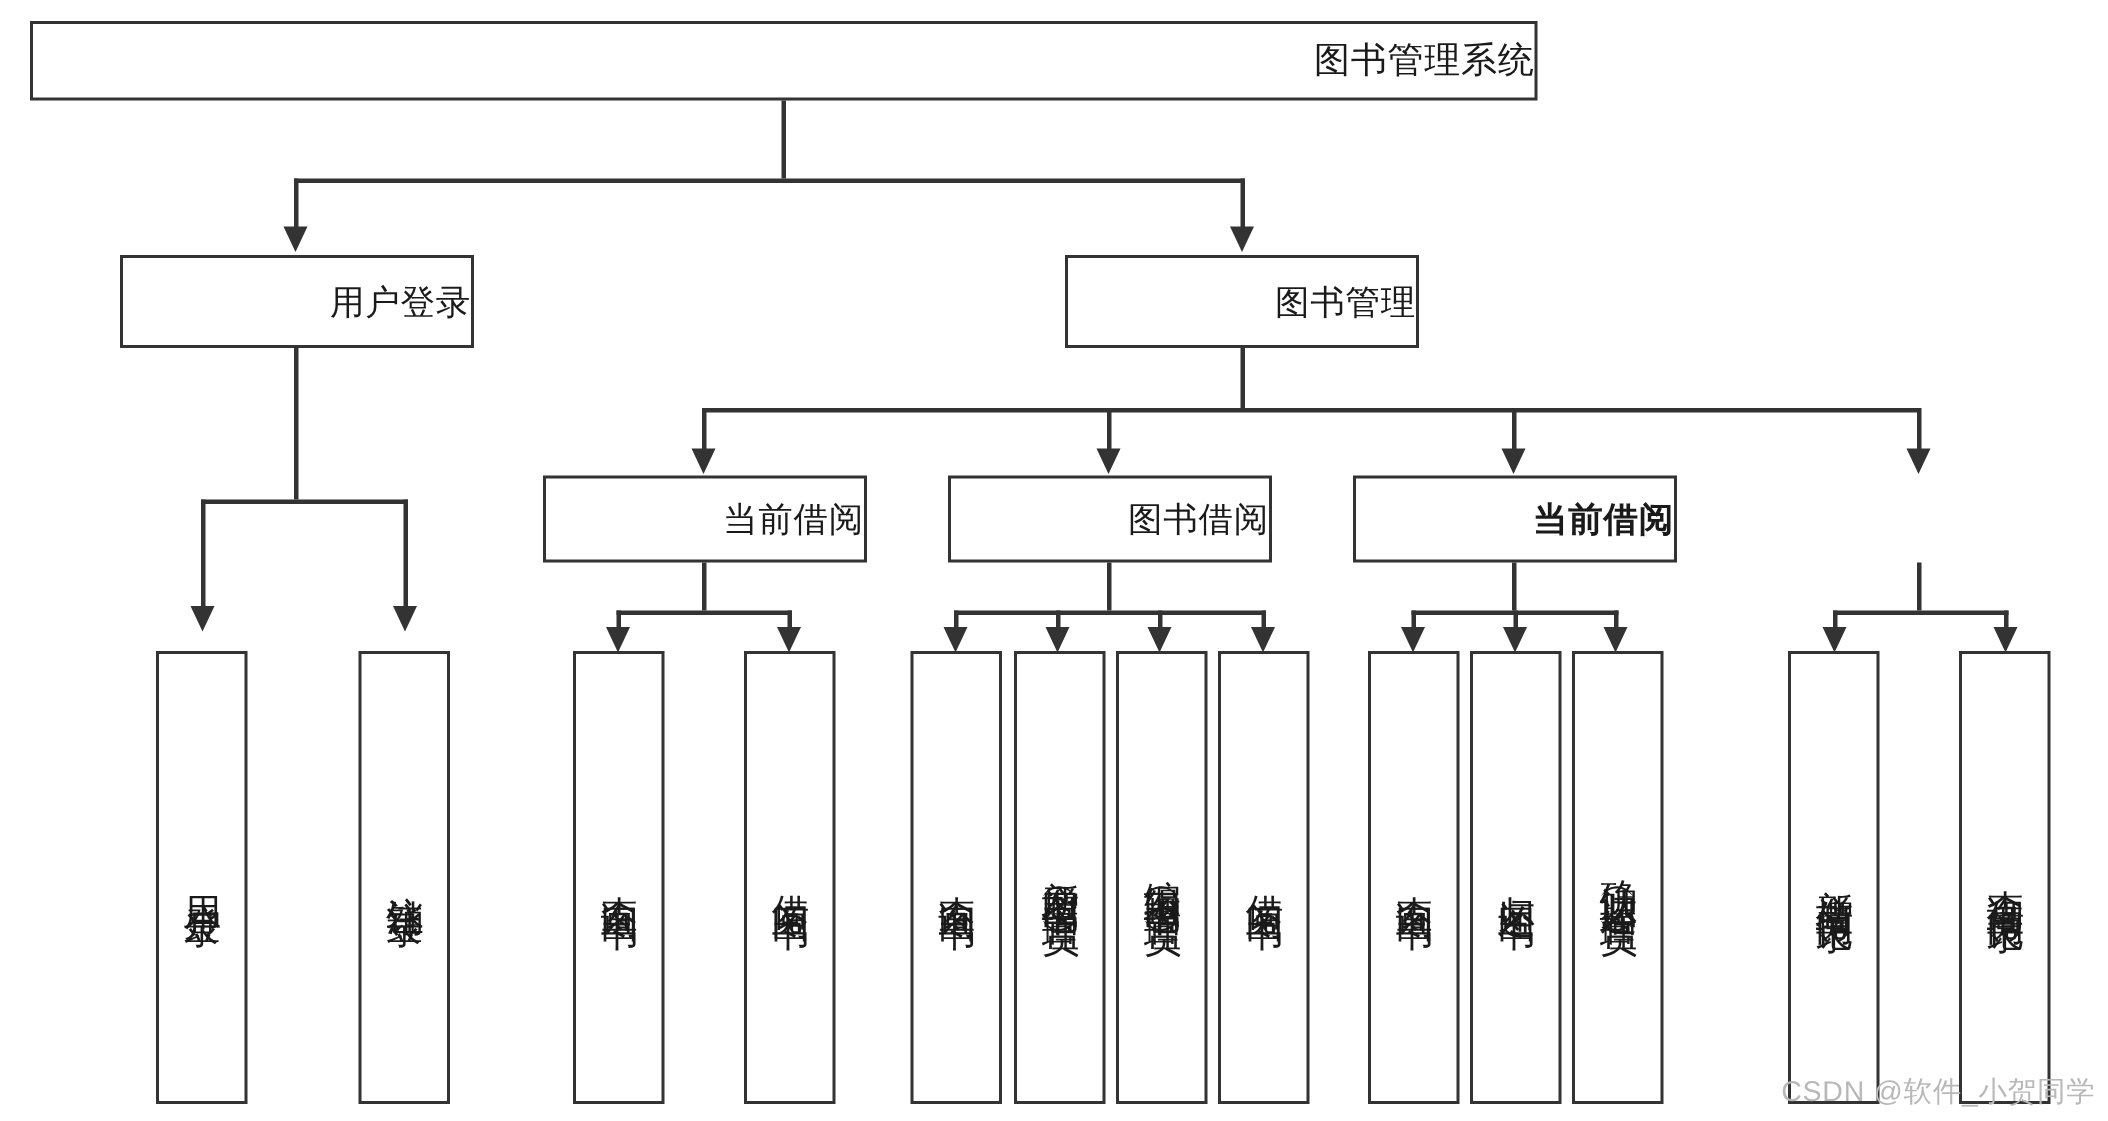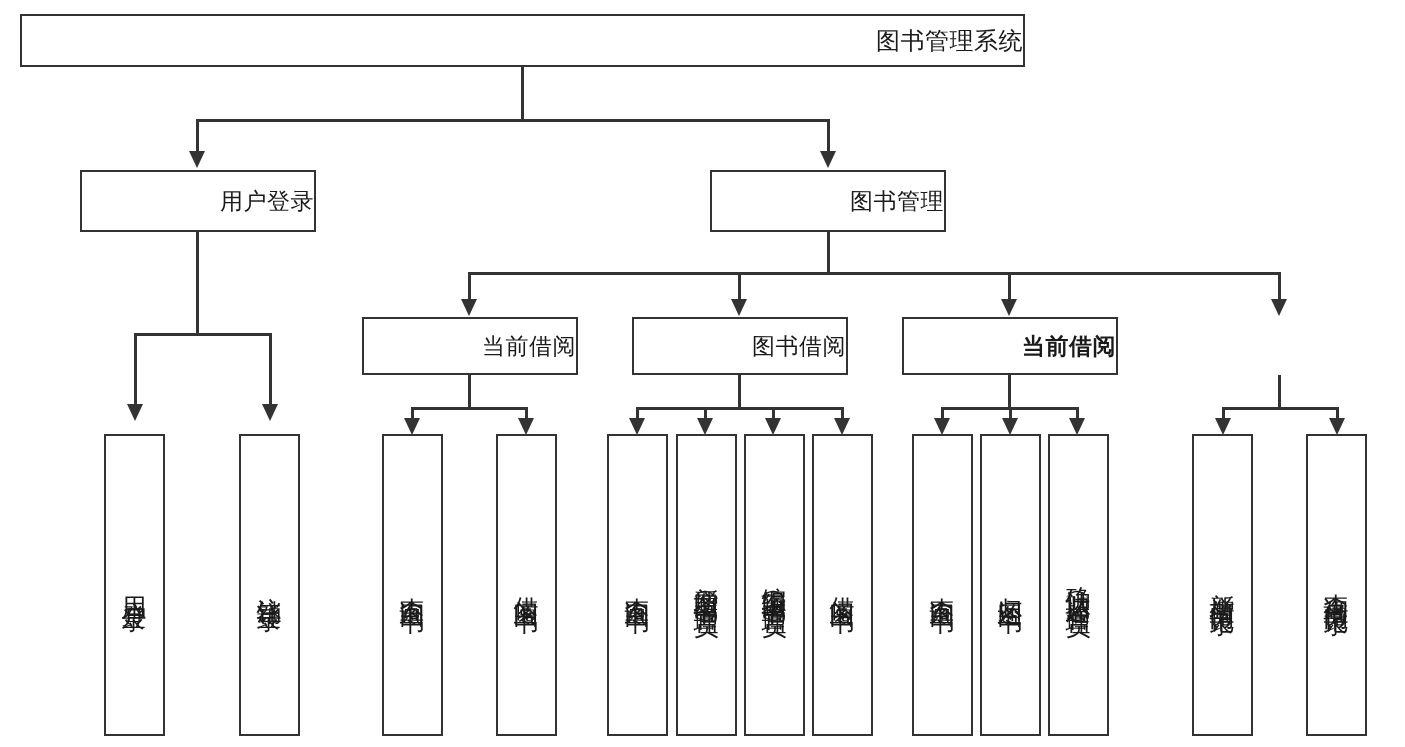"CSDN @软件_小贺同学" div.watermark { html: none -> <div>CSDN @软件_小贺同学</div> }
